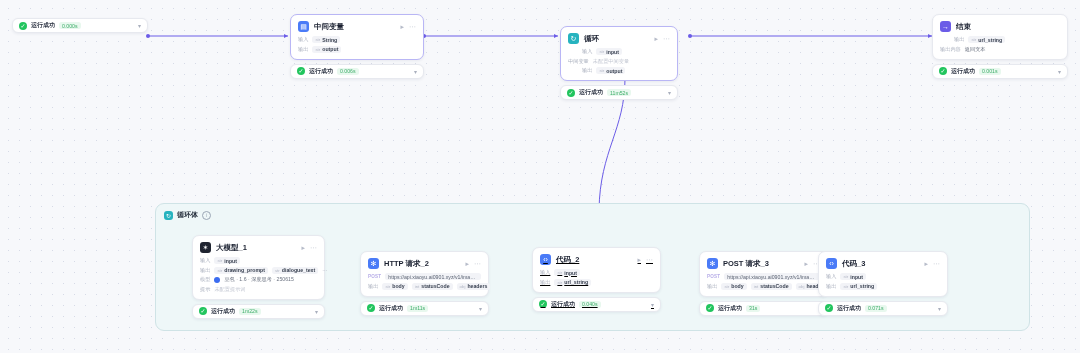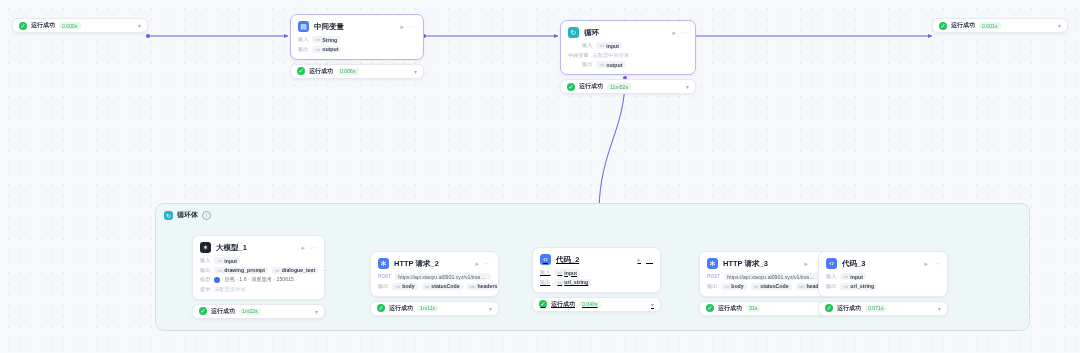"结束" div.node-card { html: none -> <div> <div> <span>→</span> <span>结束</span> </div> <div> <div> <span>输出</span> <span> <span>str</span> <b>url_string</b> </span> </div> <div> <span>输出内容</span> <span>返回文本</span> </div> </div> </div> }
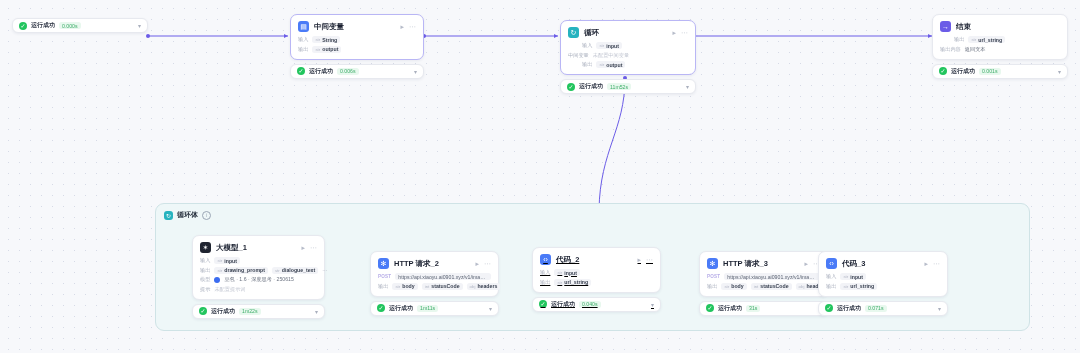"循环" div.node { top: 20px -> 26px; width: 136px -> 118px }
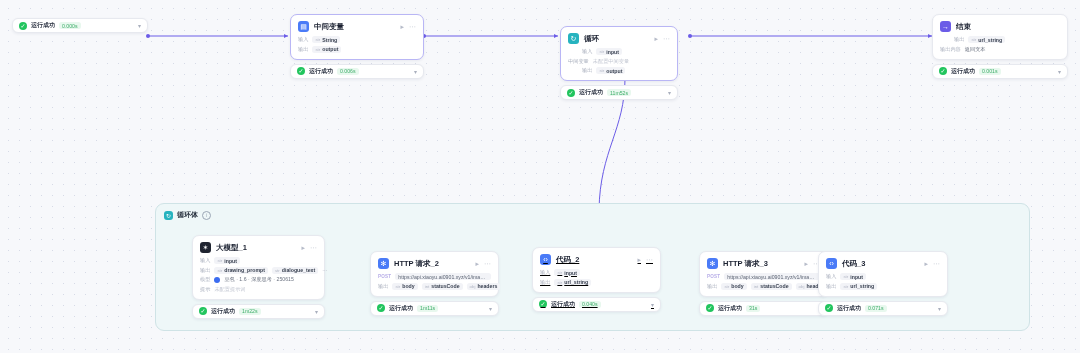"HTTP 请求_2" div.node { left: 370px -> 360px }
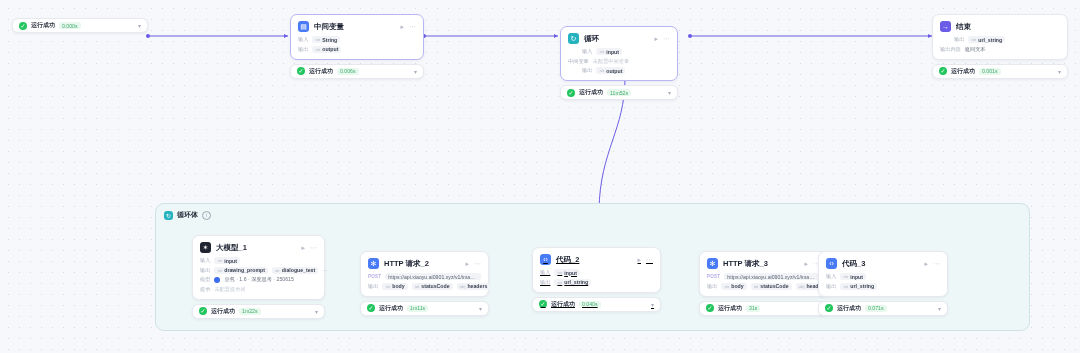"HTTP 请求_3" span.node-title { text: HTTP -> POST }
